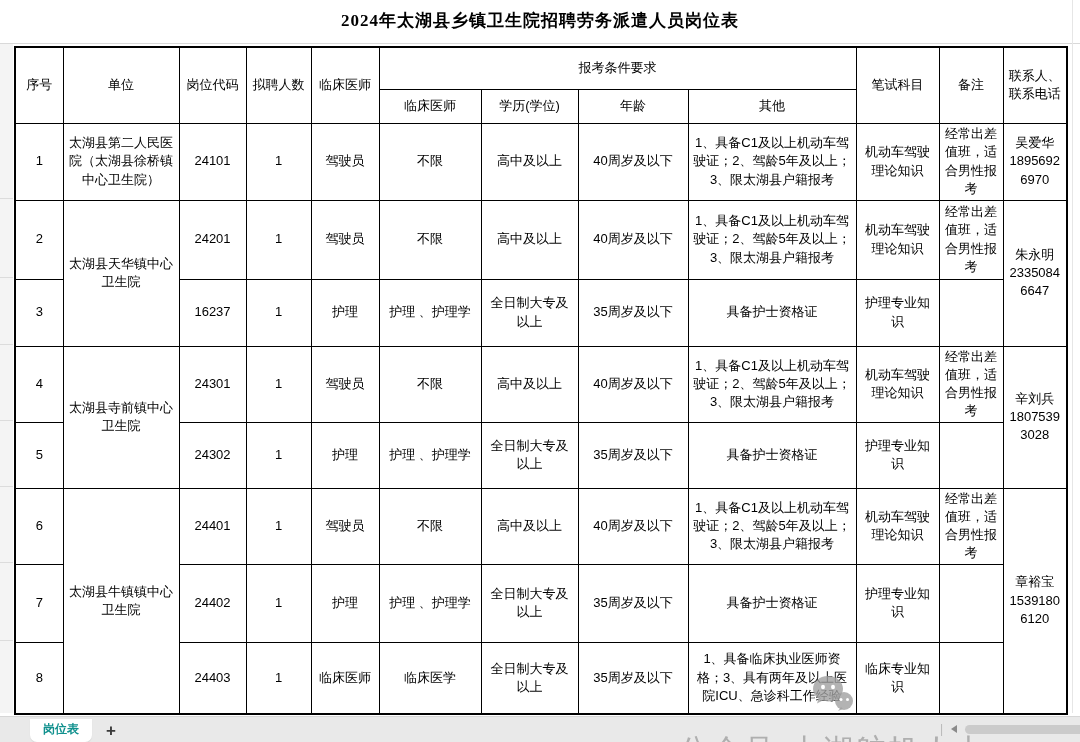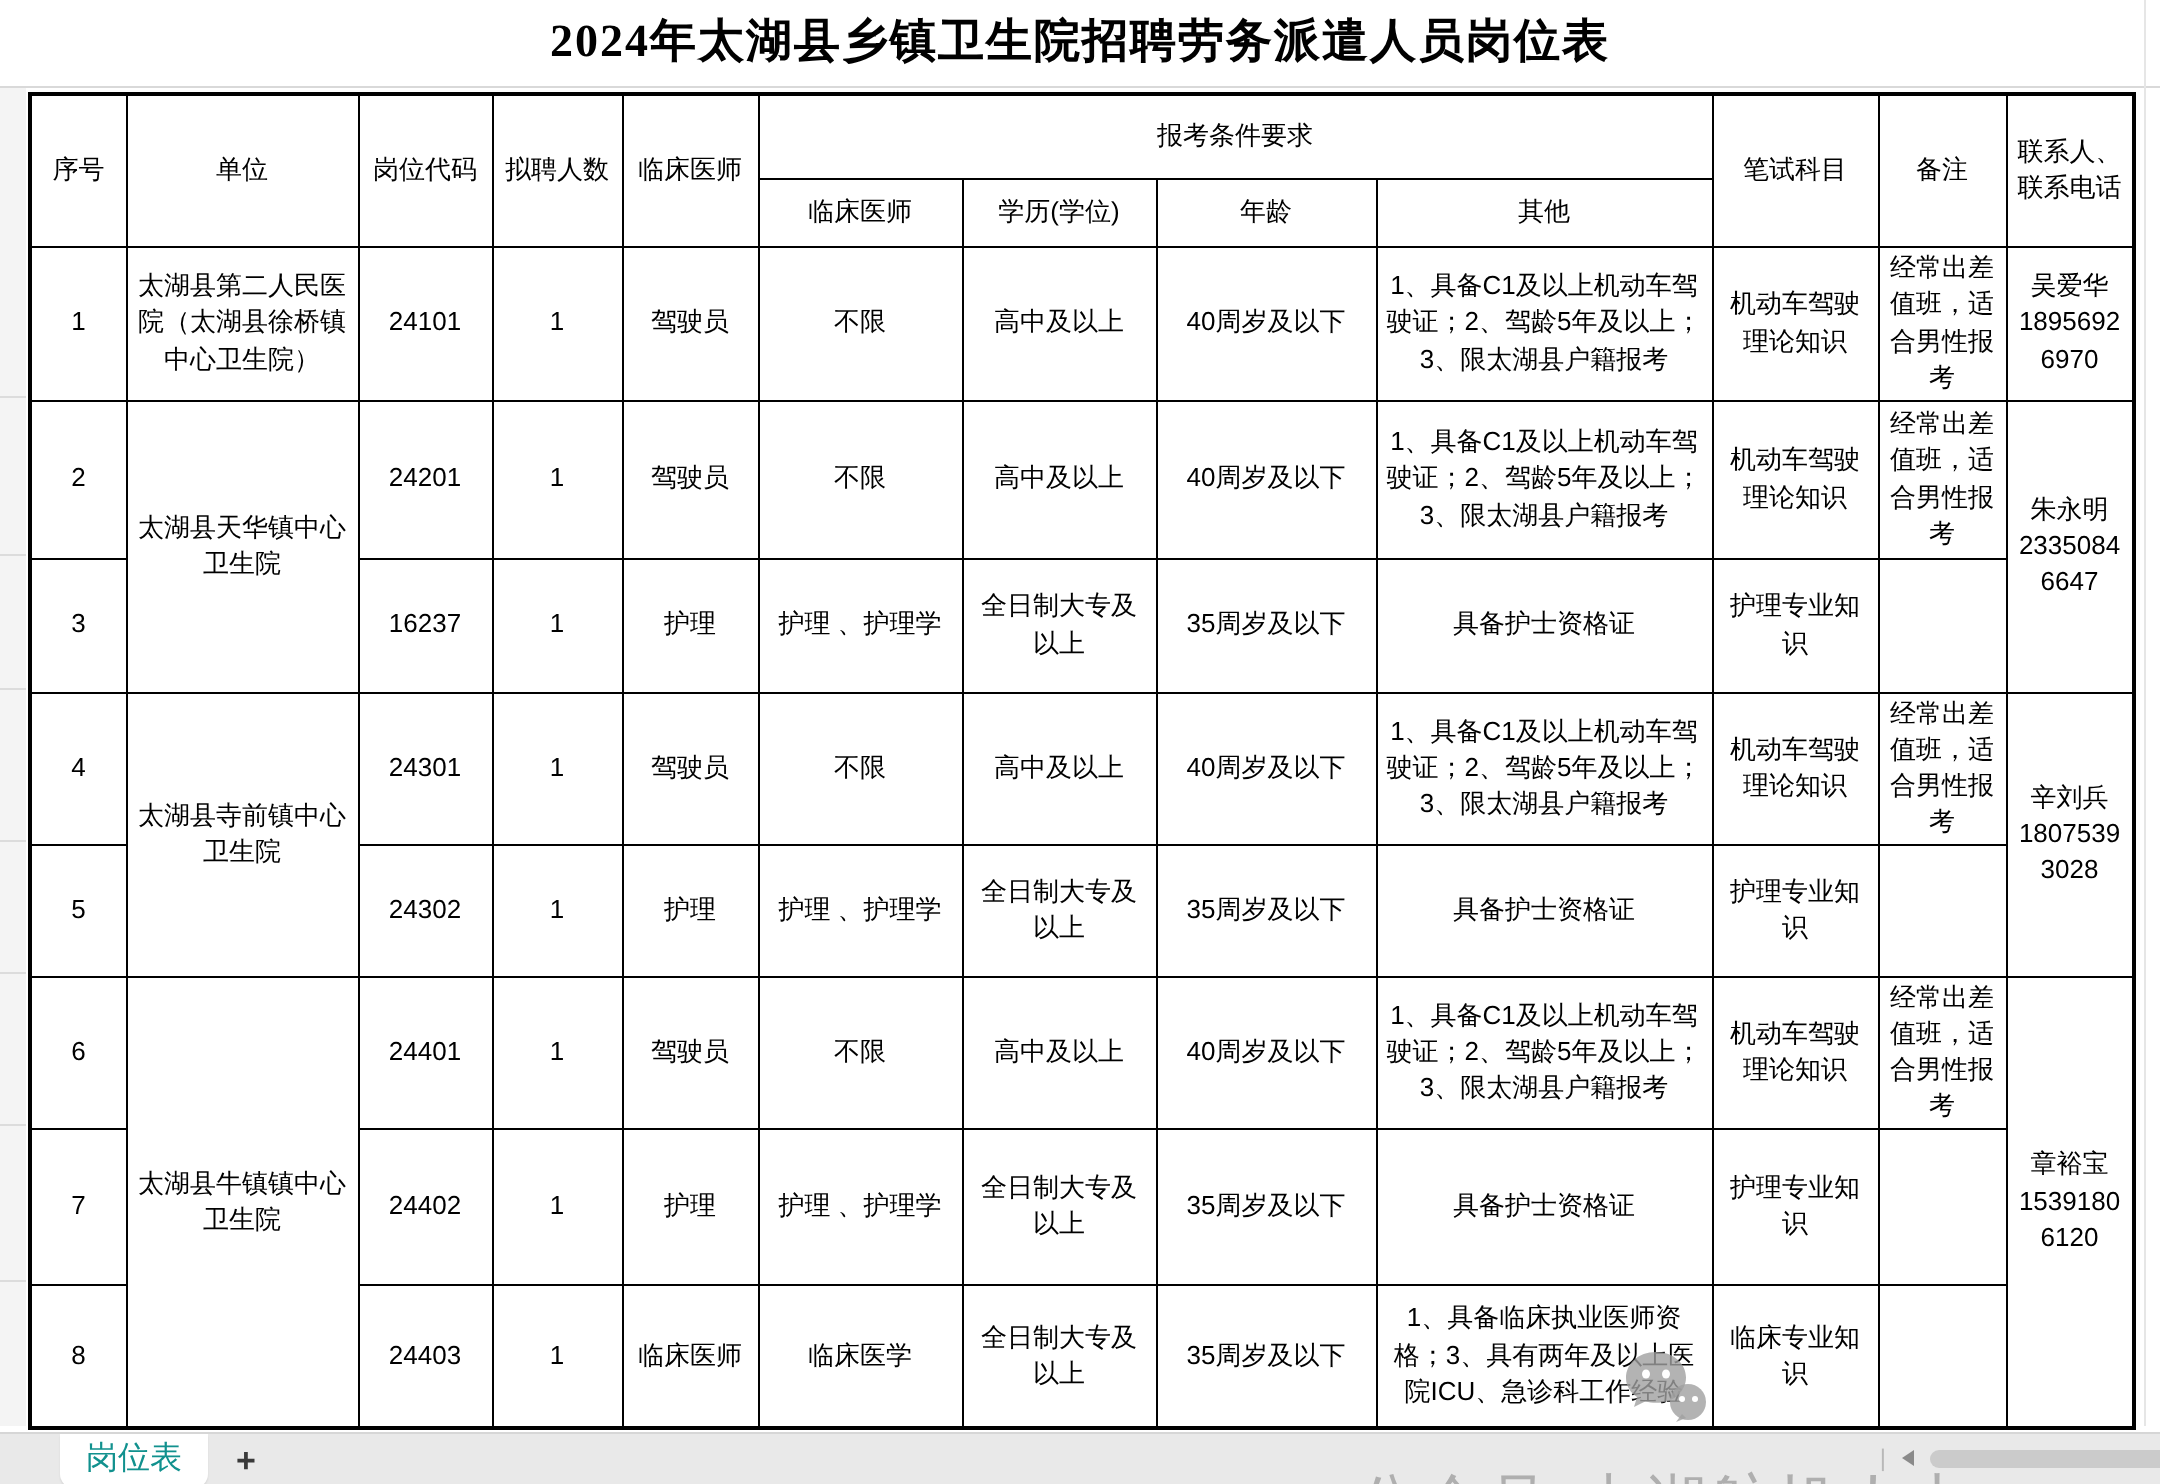"2024年太湖县乡镇卫生院招聘劳务派遣人员岗位表" .title { font-size: 23px -> 17px }
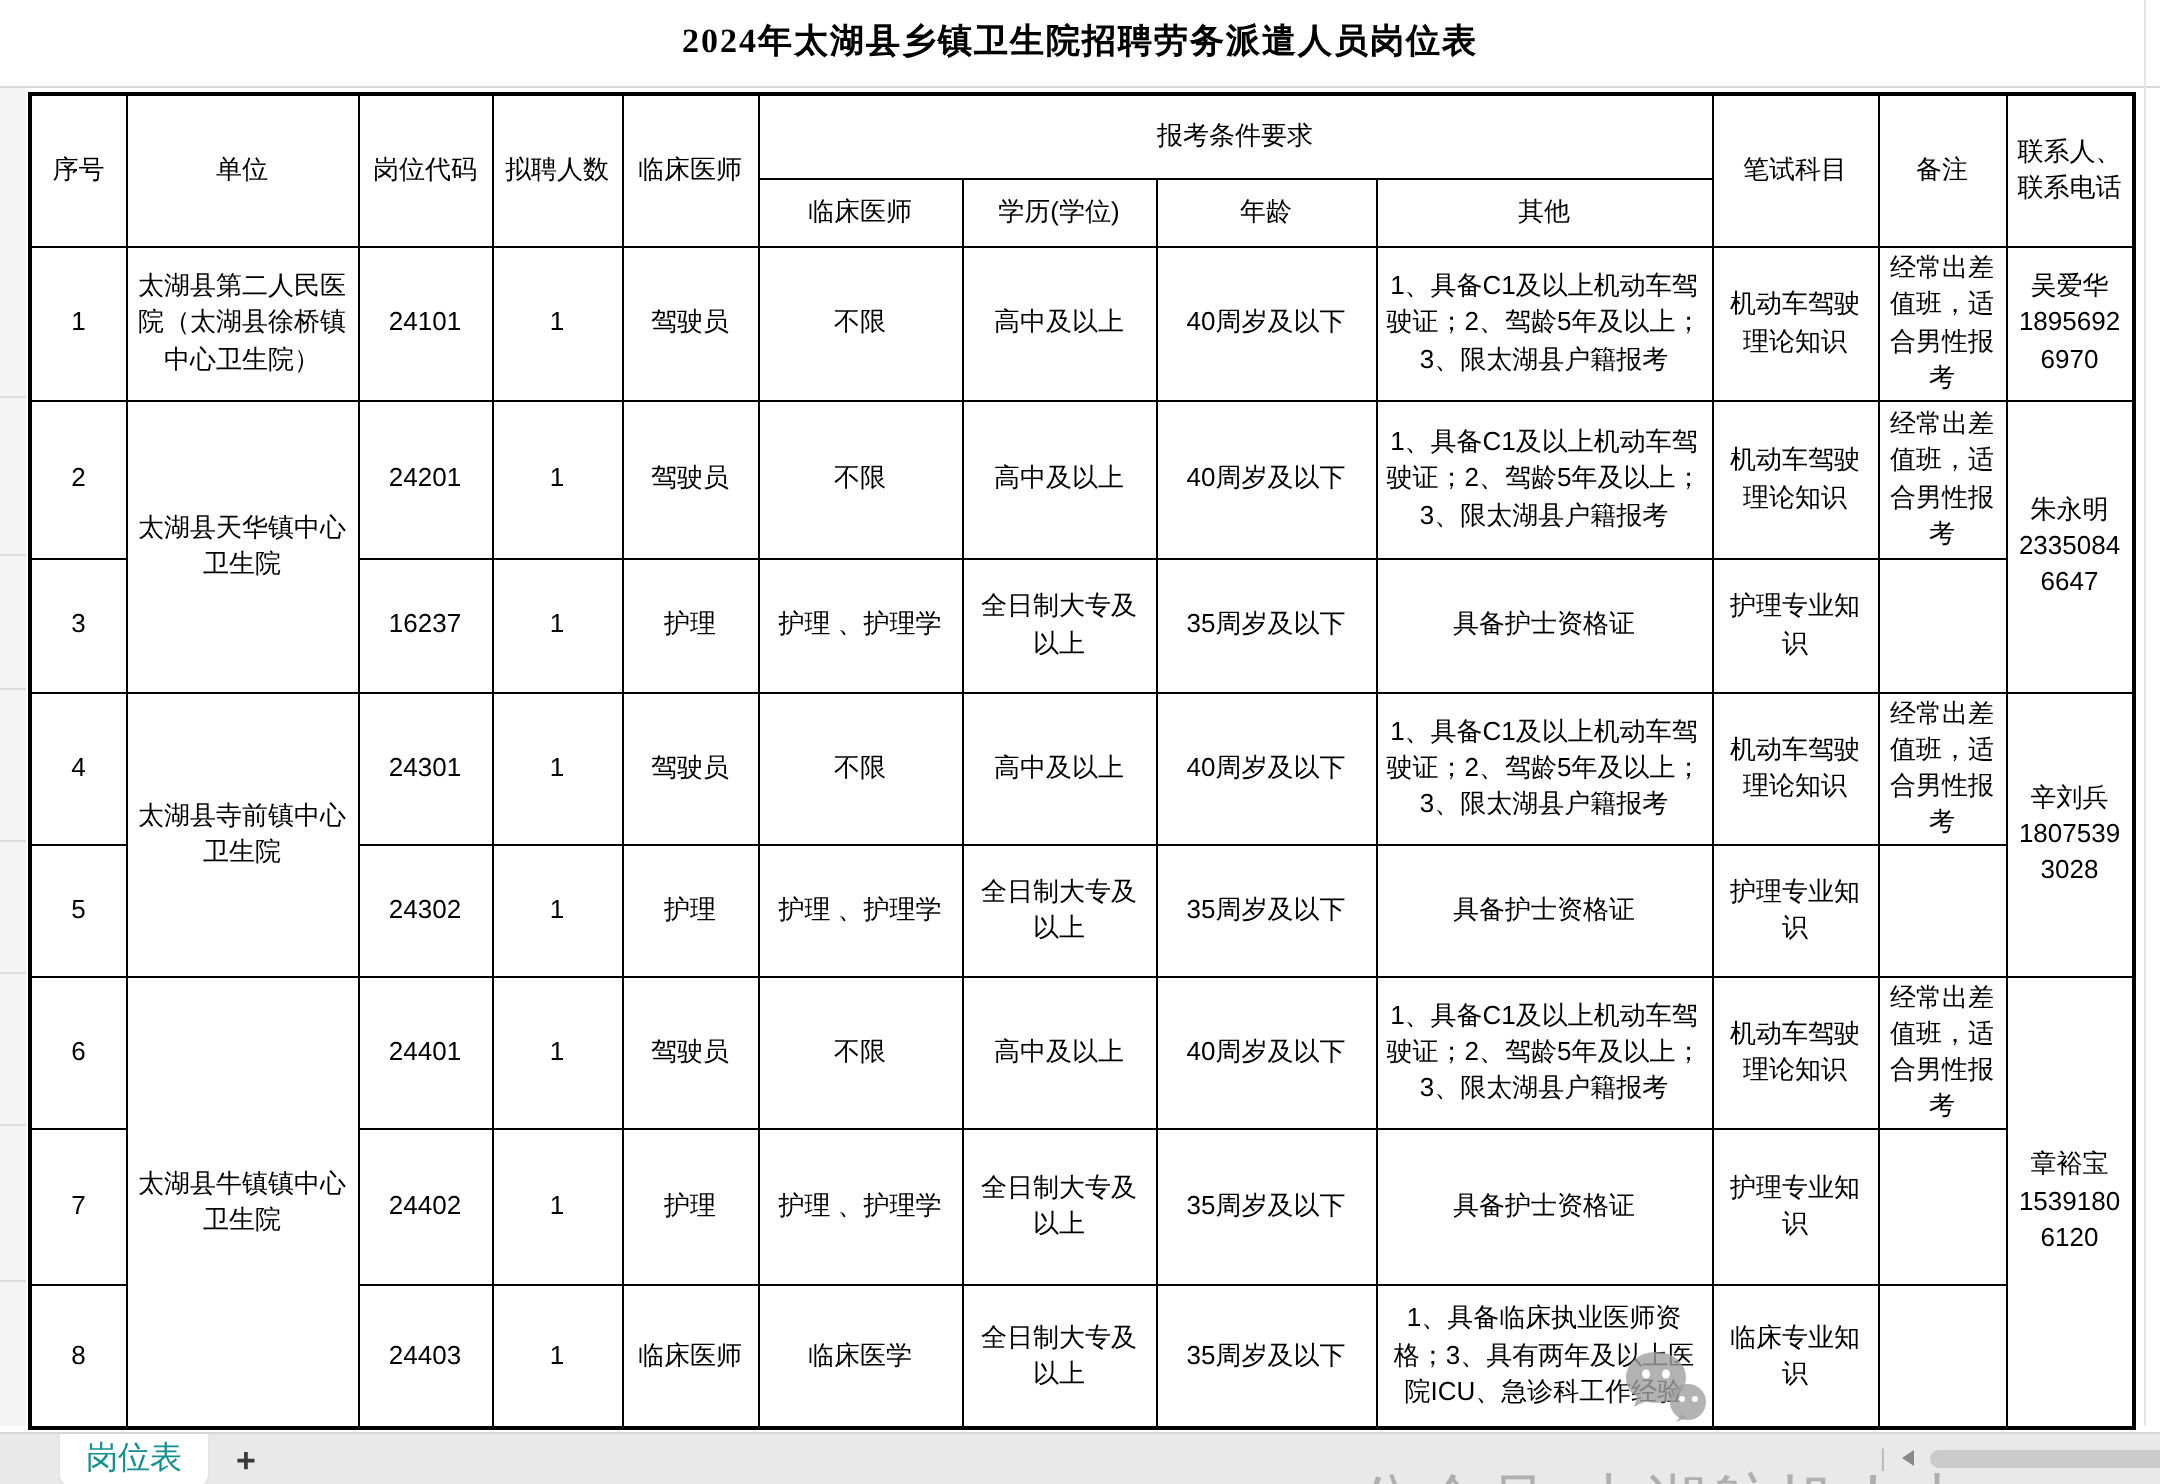"岗位表" .sheettab { font-size: 16px -> 12px; font-weight: normal -> bold }
